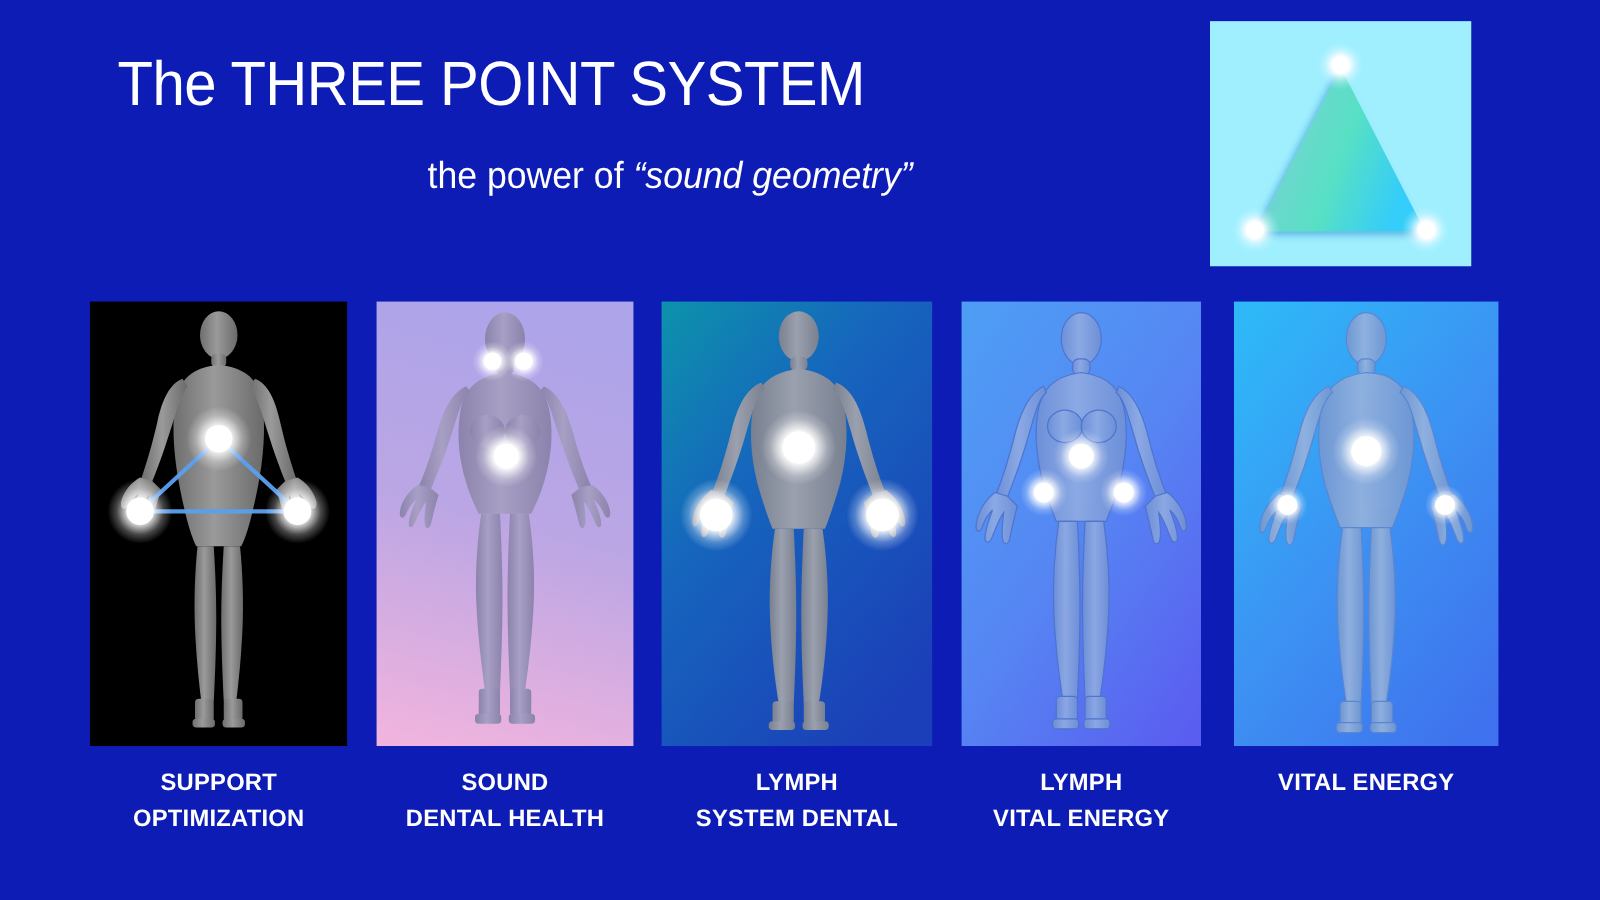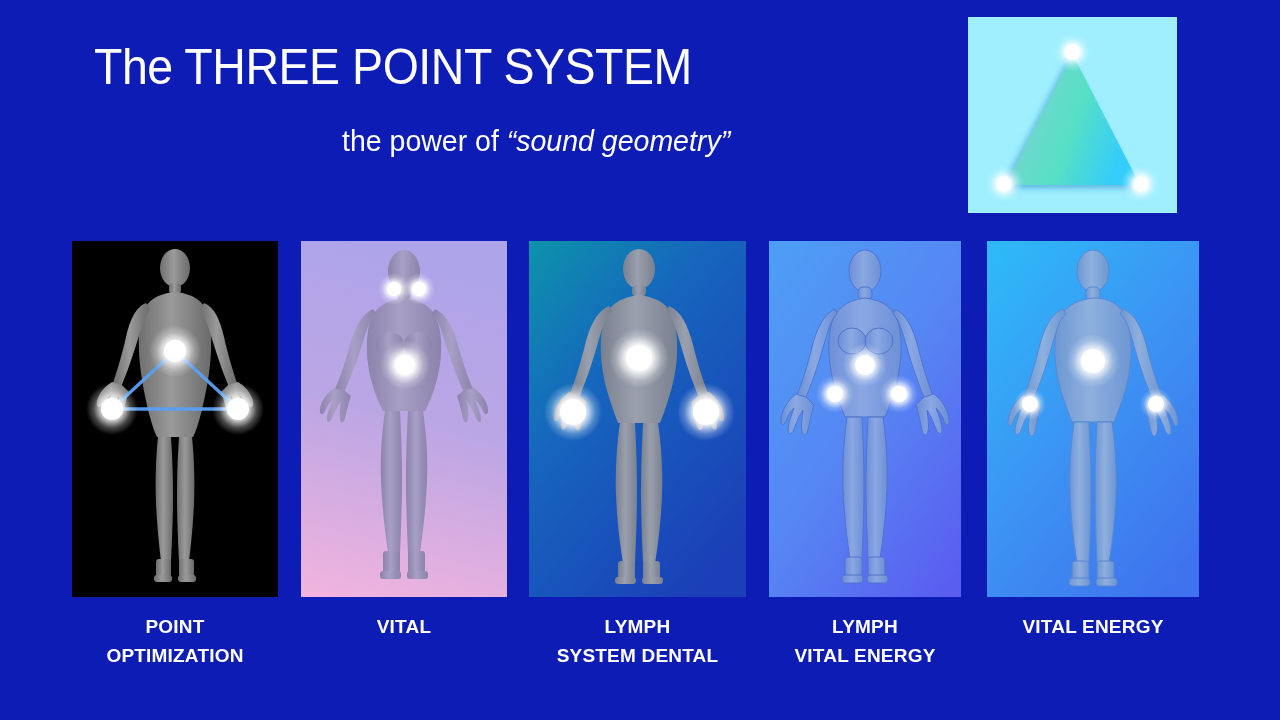"POINT" span.caption-line { text: POINT -> SUPPORT }
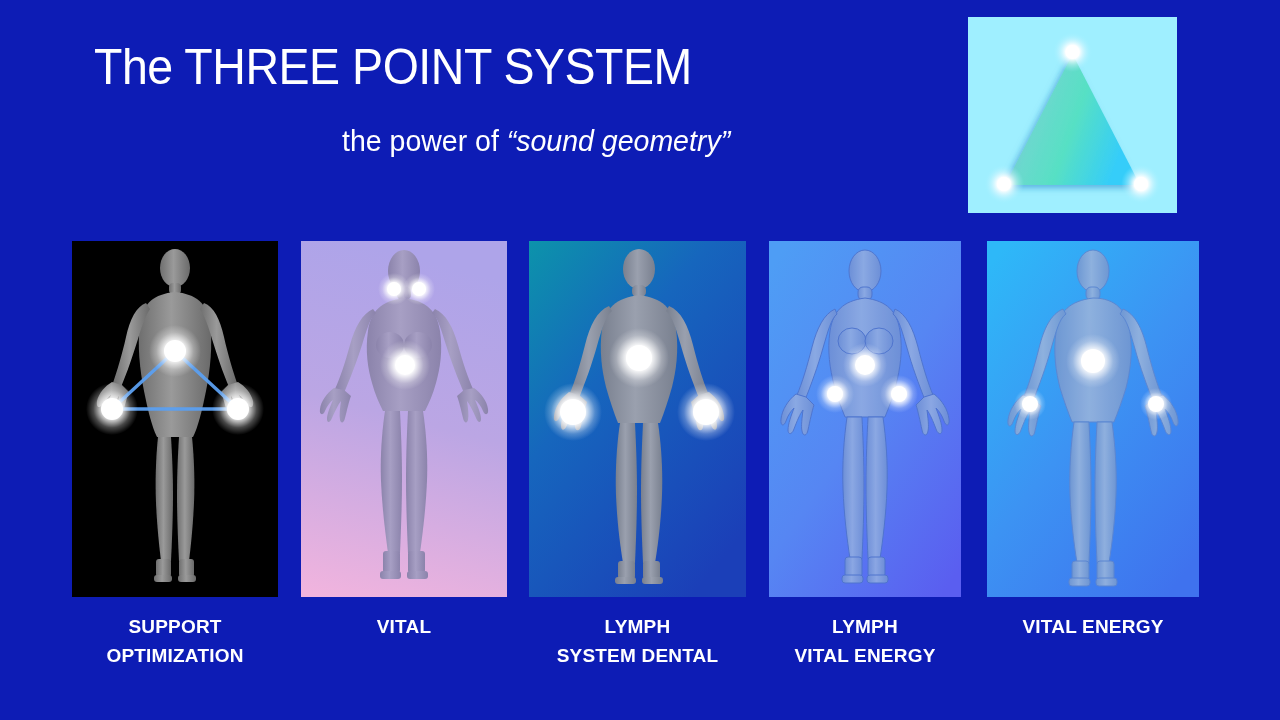"VITAL" span.caption-line { text: VITAL -> SOUND }
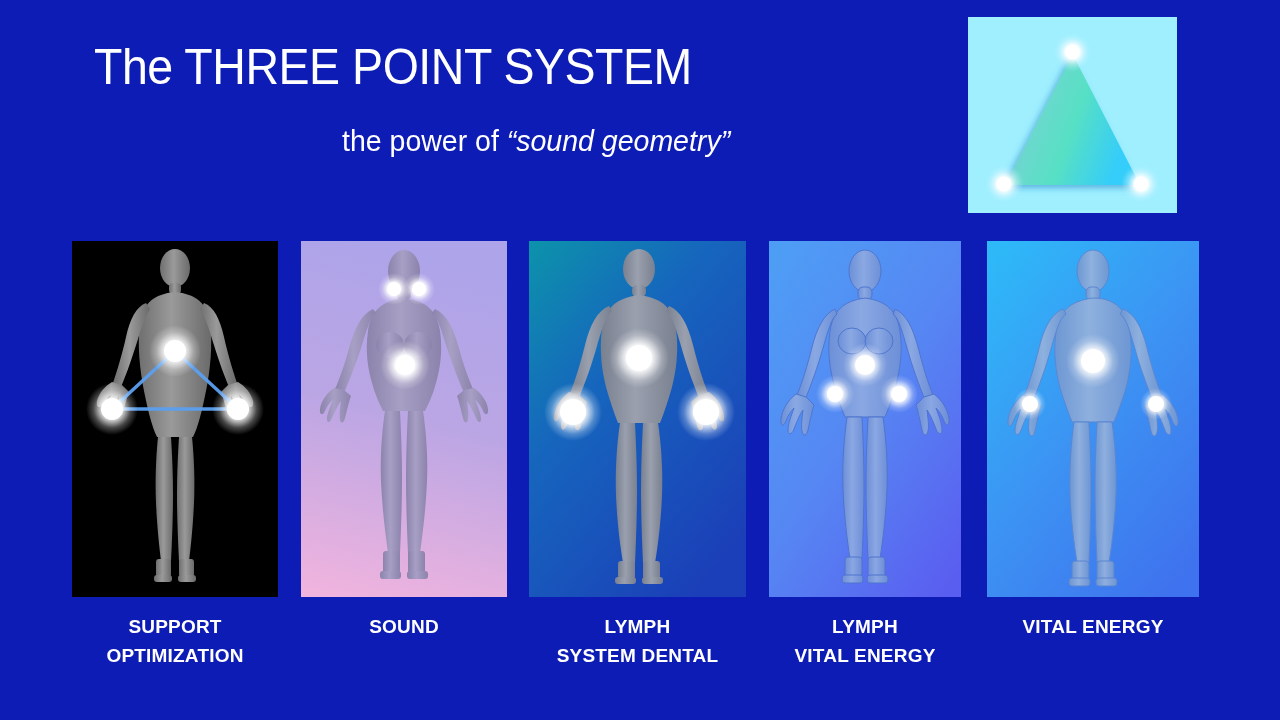"DENTAL HEALTH" span.caption-line { html: none -> <span>DENTAL HEALTH</span> }
